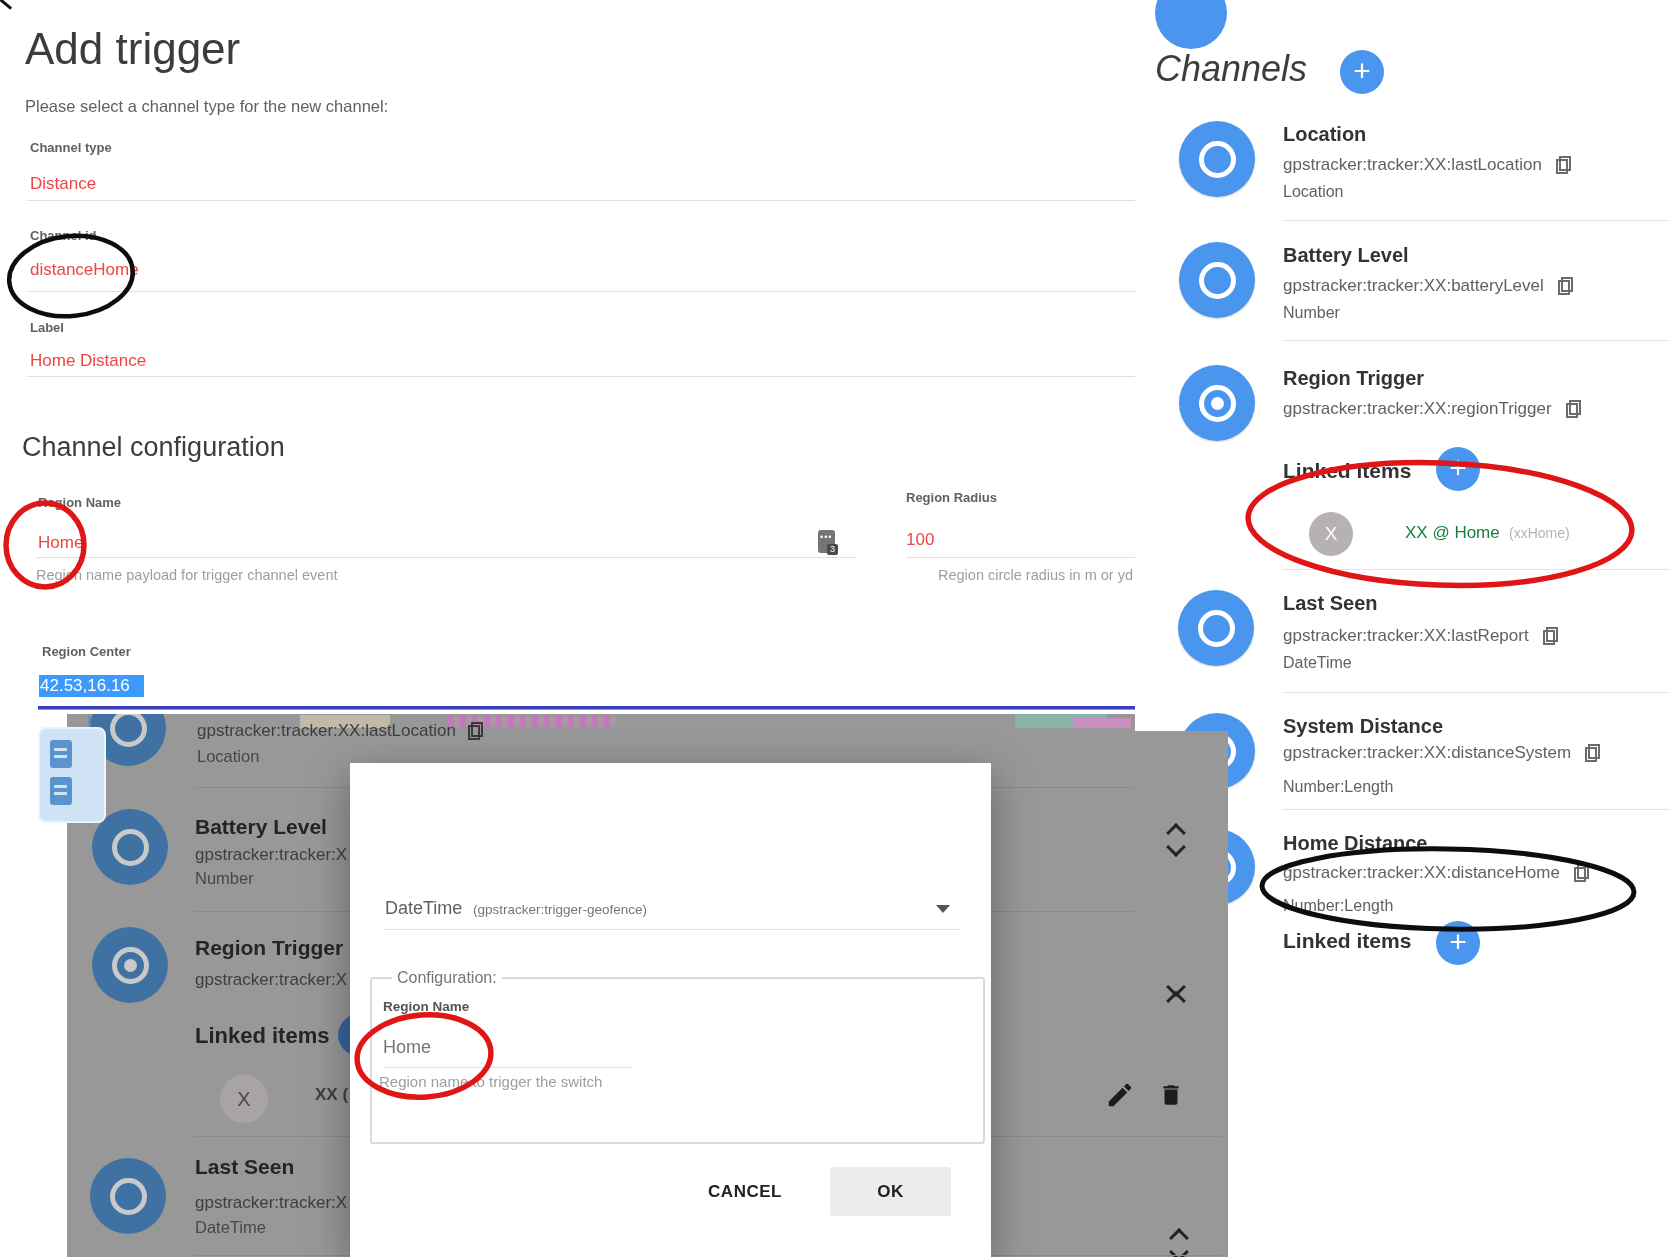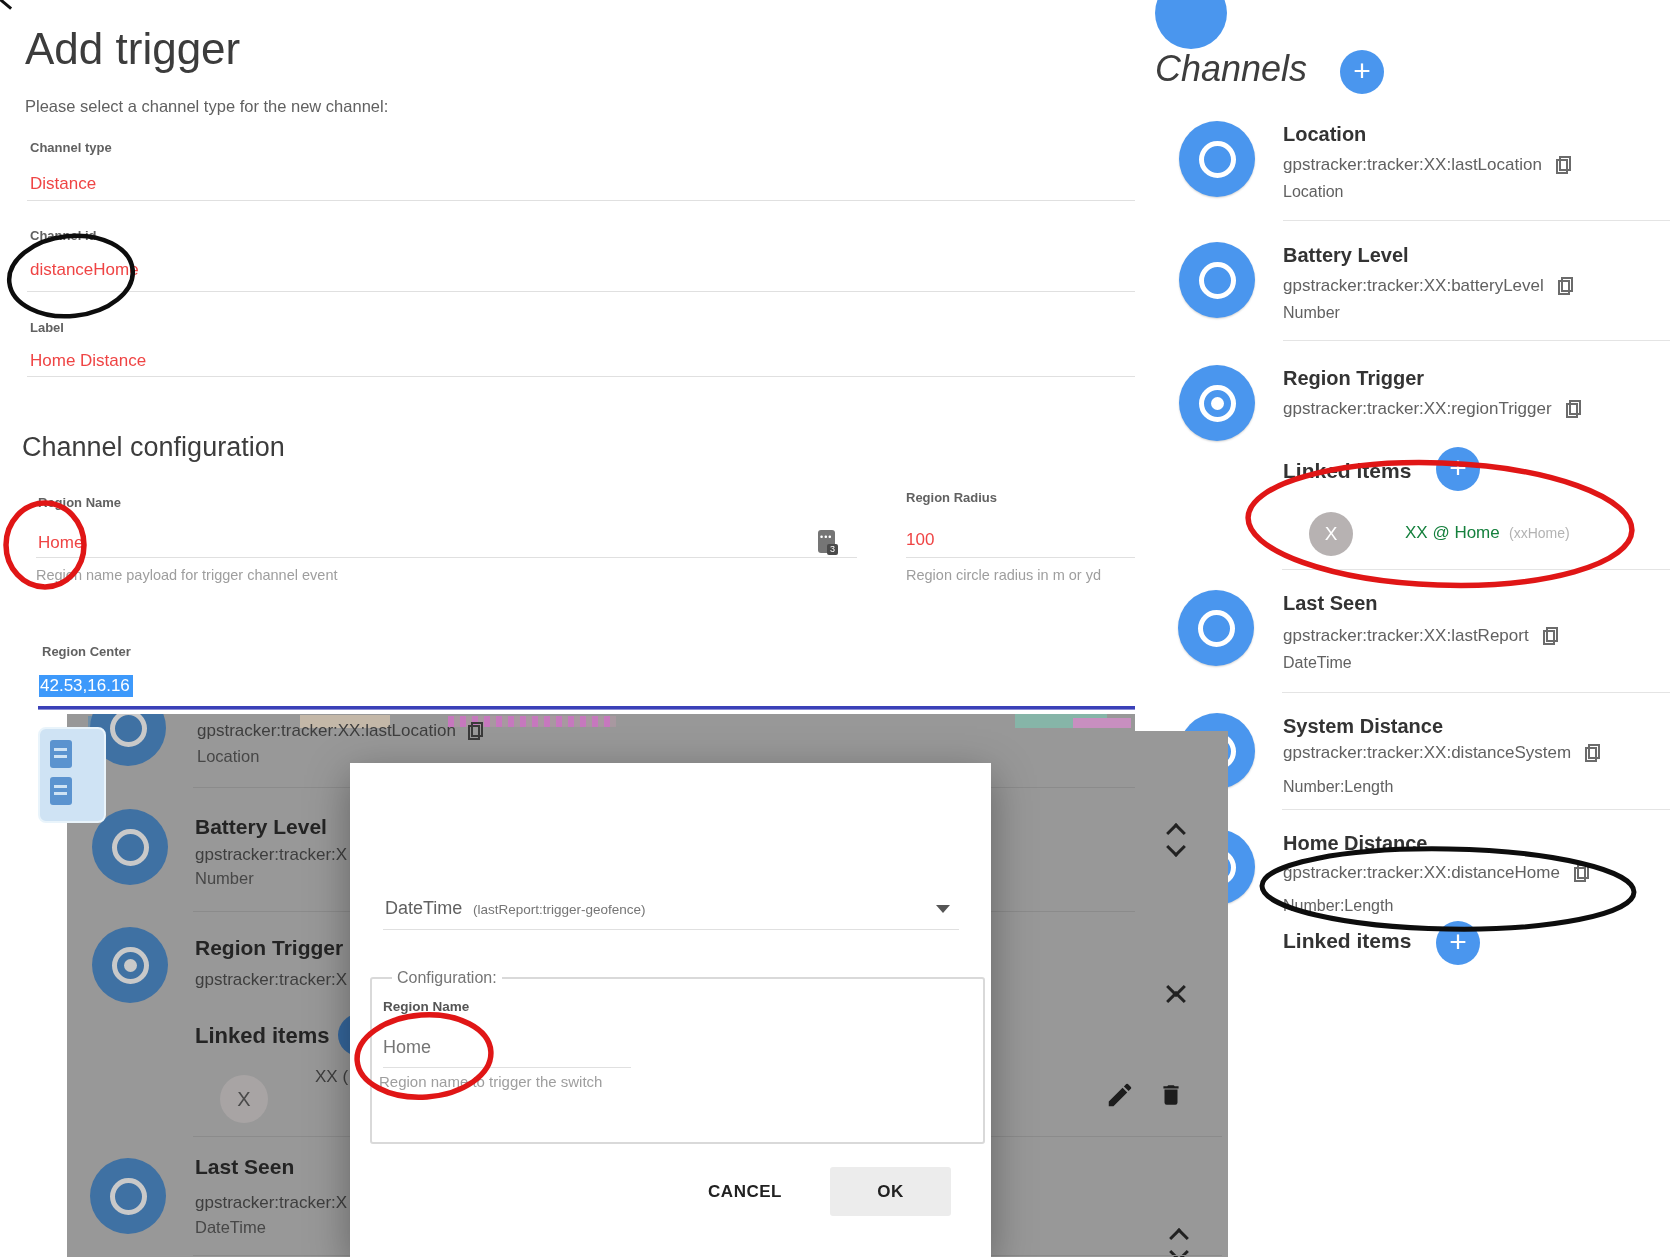"Region circle radius in m" div.abs { left: 906px -> 938px }
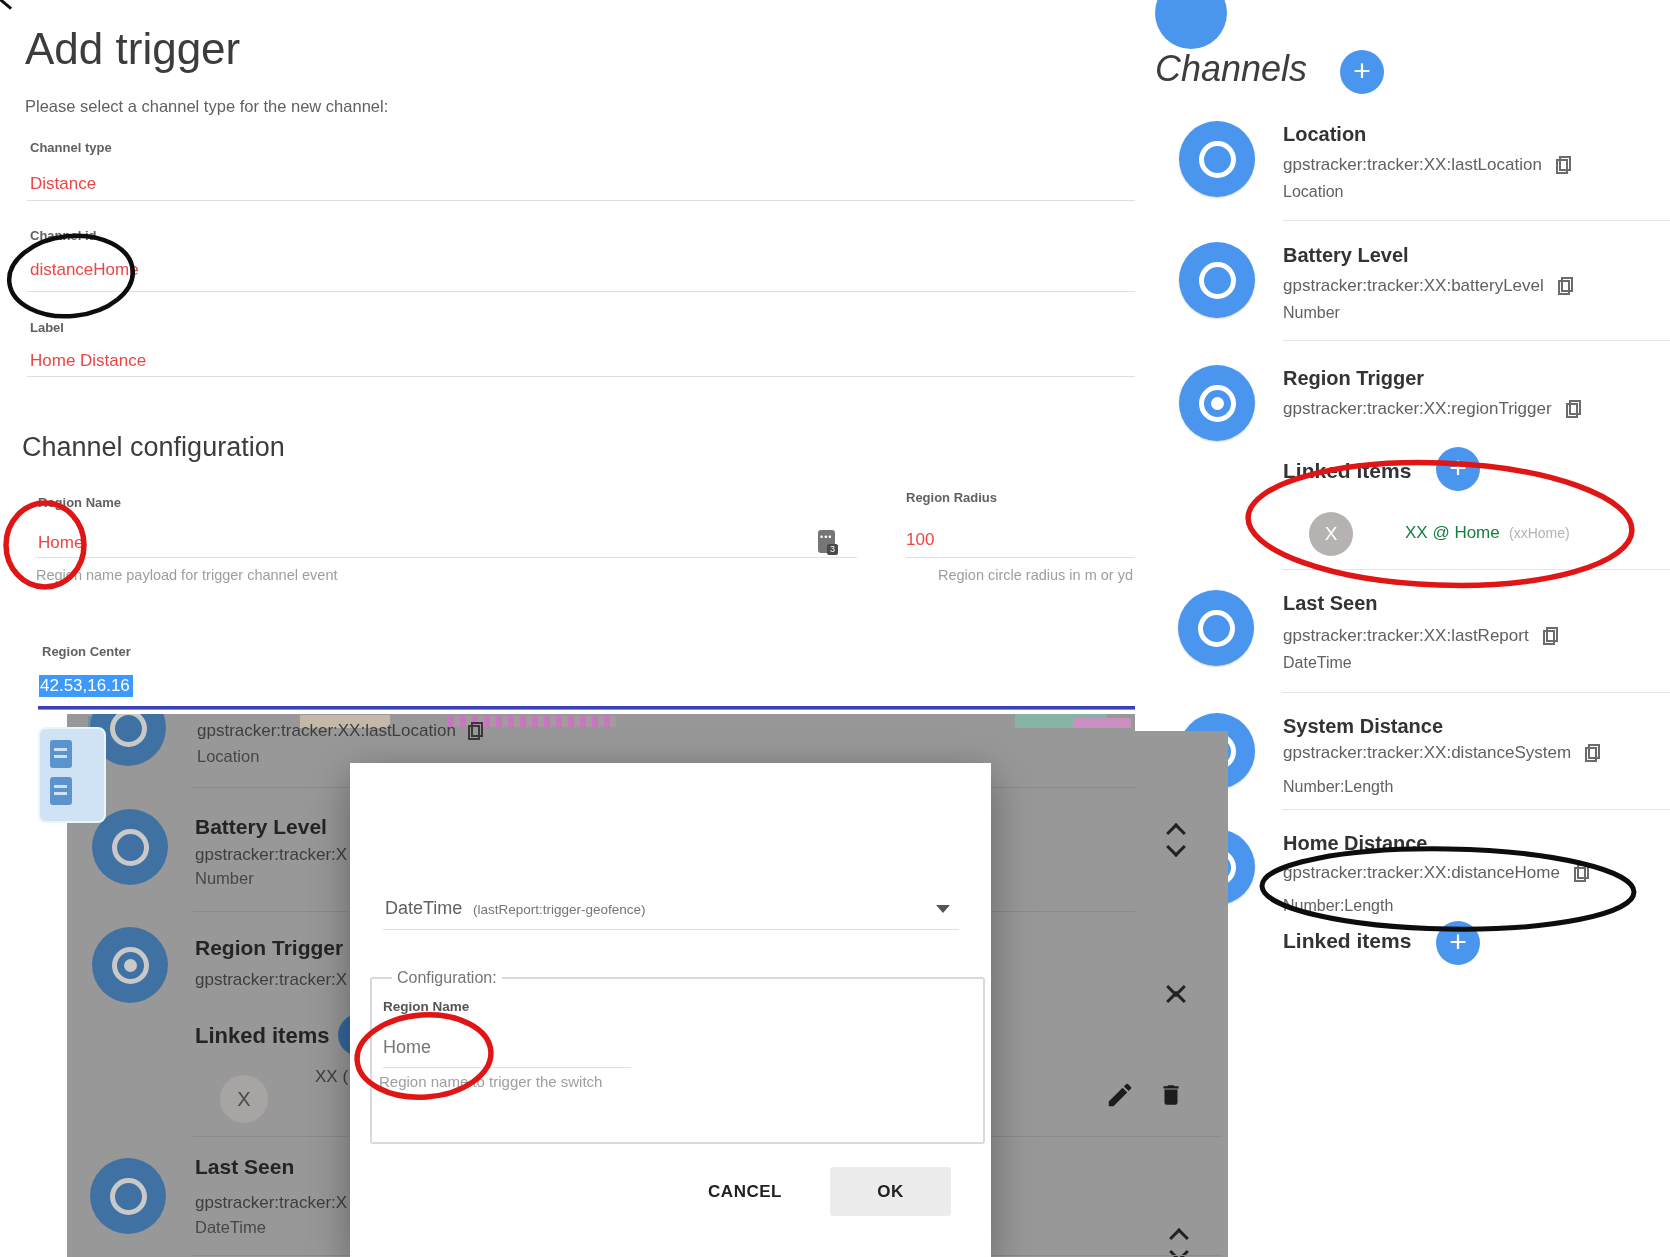"42.53,16.16" .sel { padding: 1px 3px 2px 1px -> 1px 14px 2px 1px }
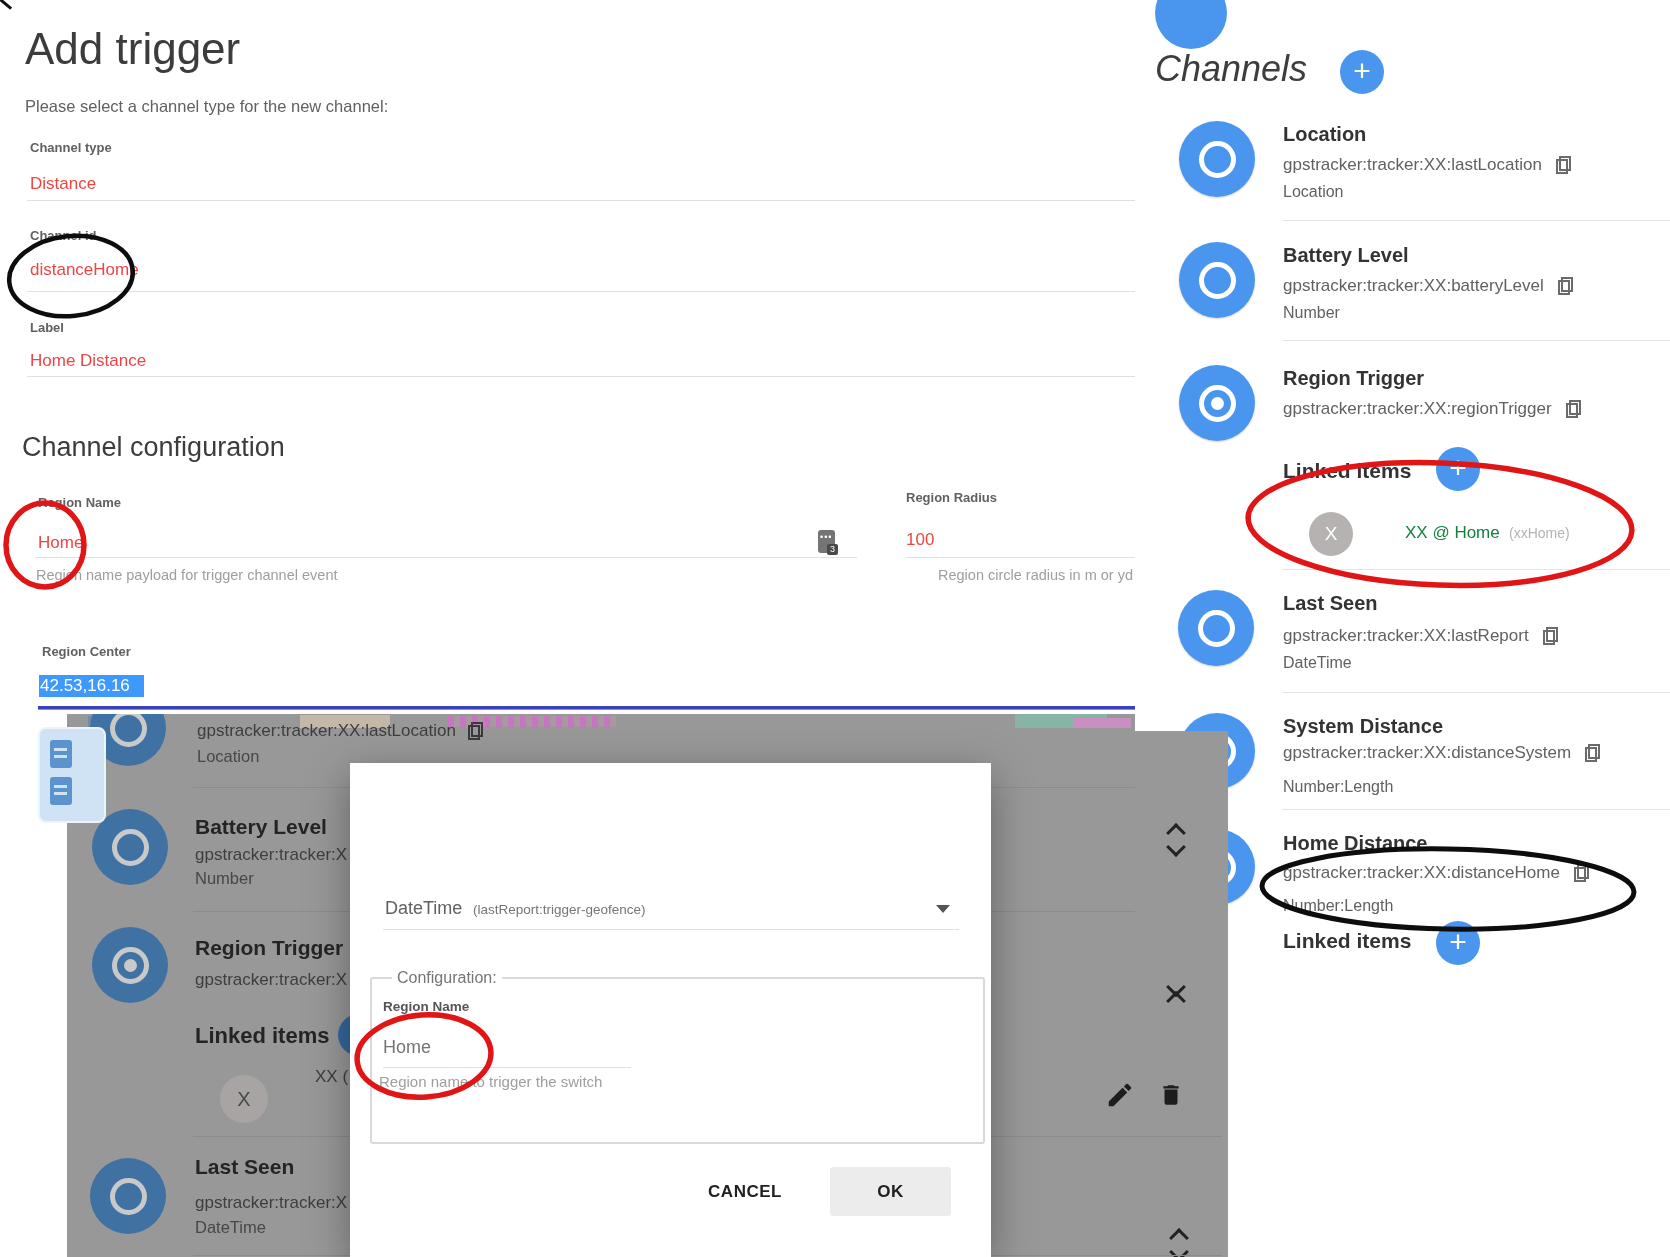"(lastReport:trigger-geofence)" span.dduid { text: lastReport:trigger-geofence -> gpstracker:trigger-geofence }
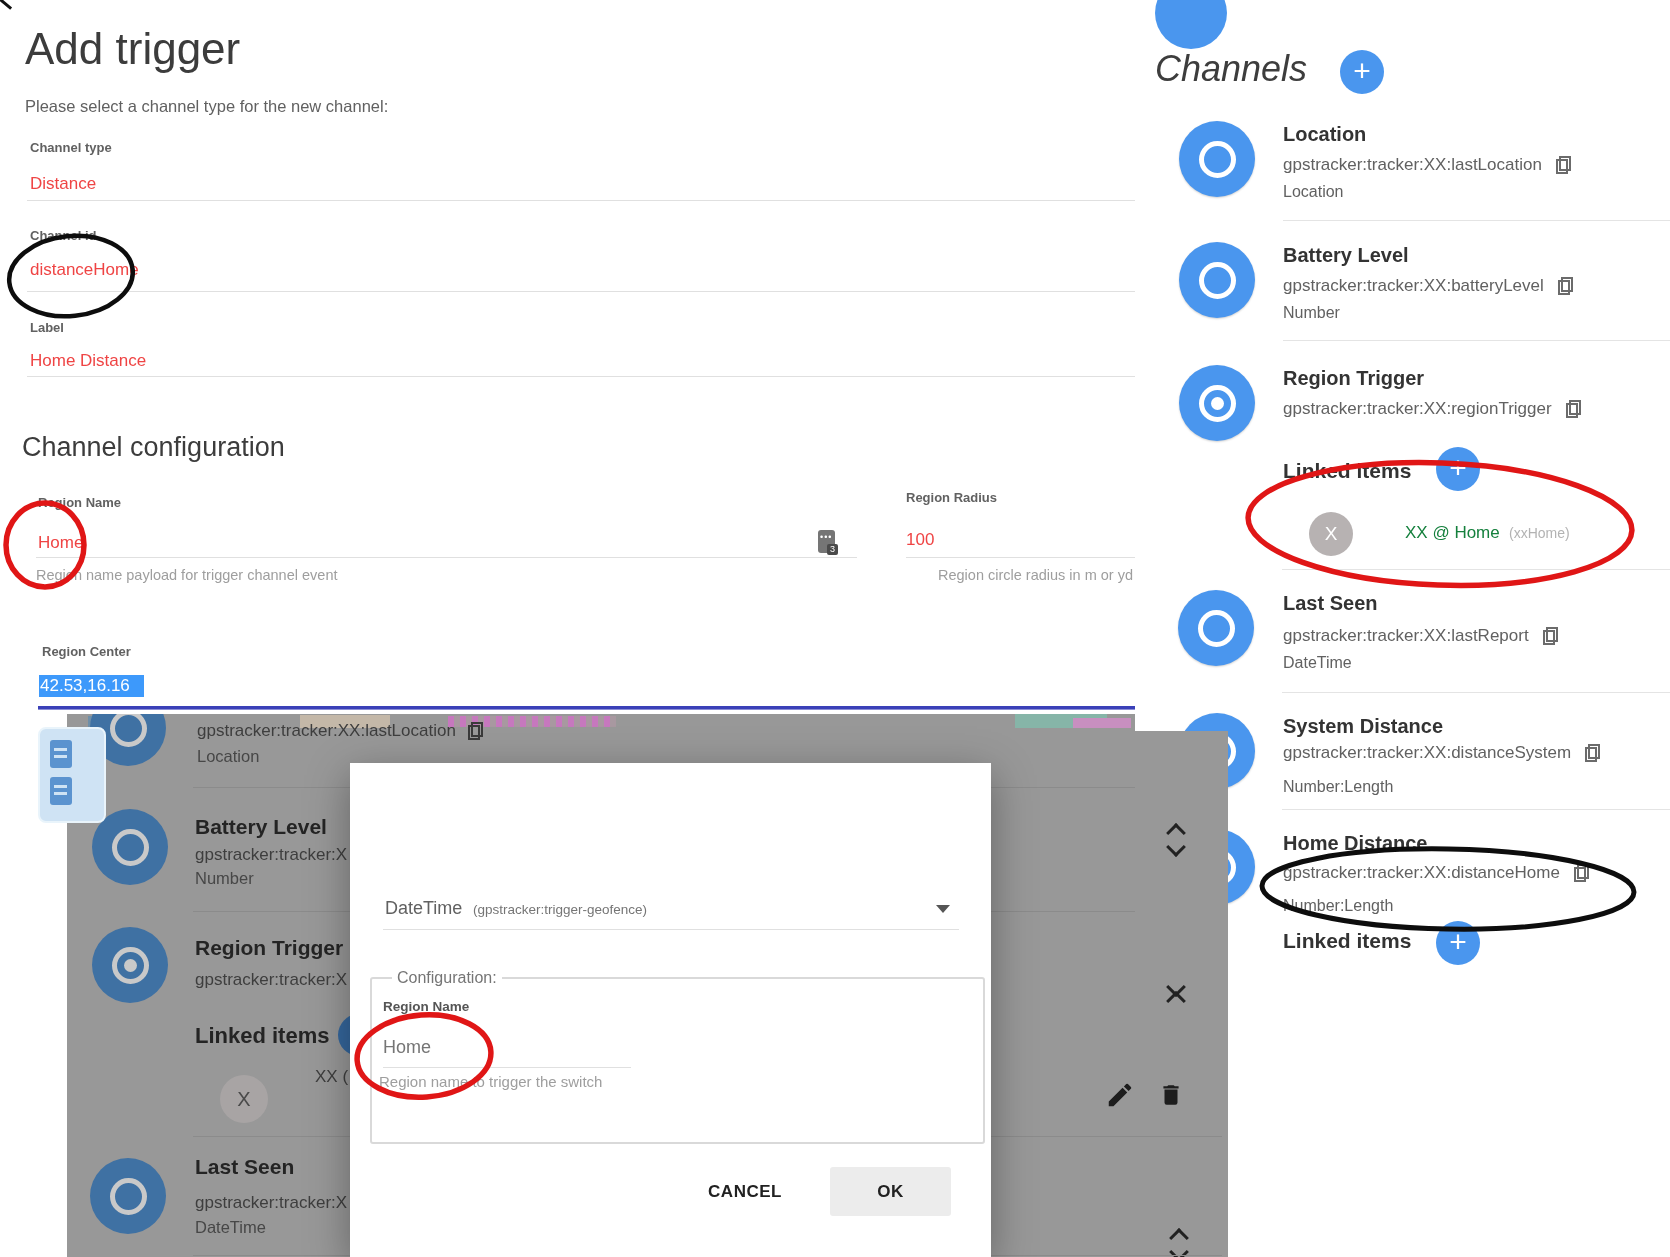"XX (" div.abs { font-weight: none -> bold; top: 353px -> 371px }
